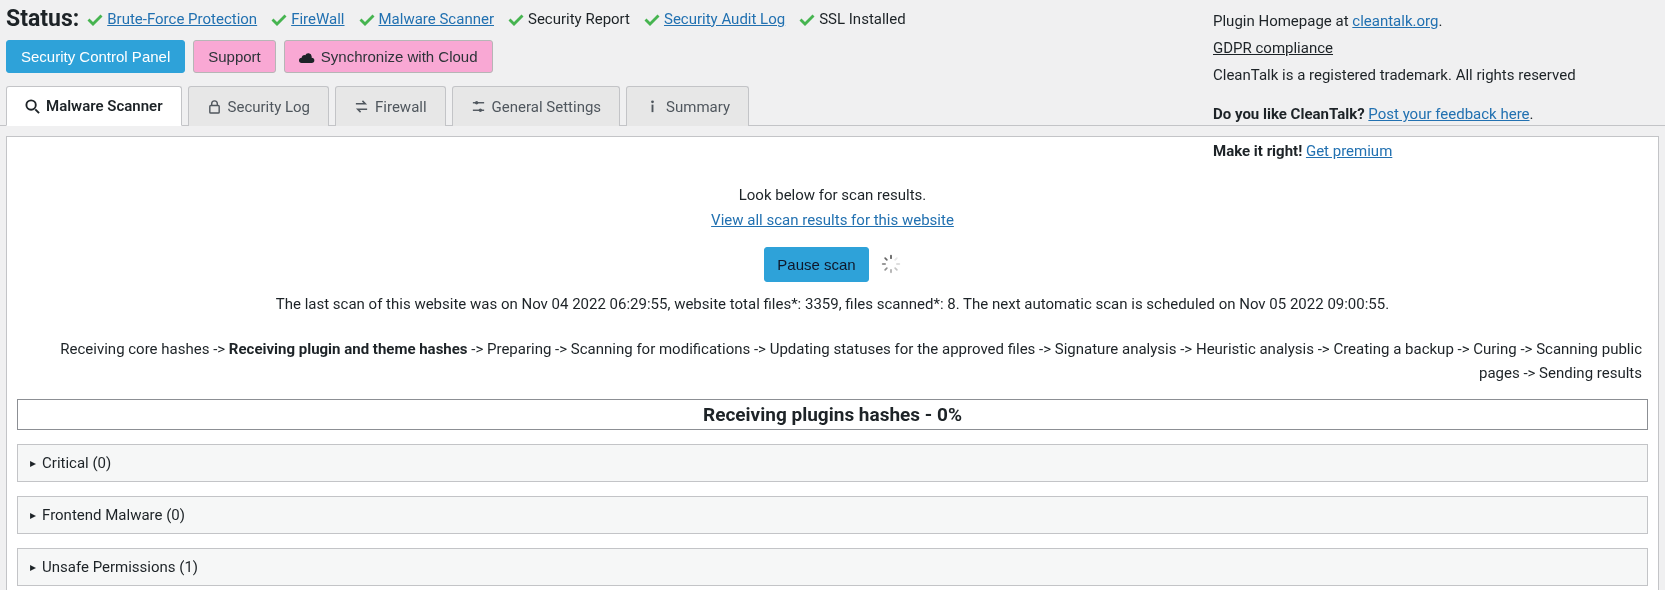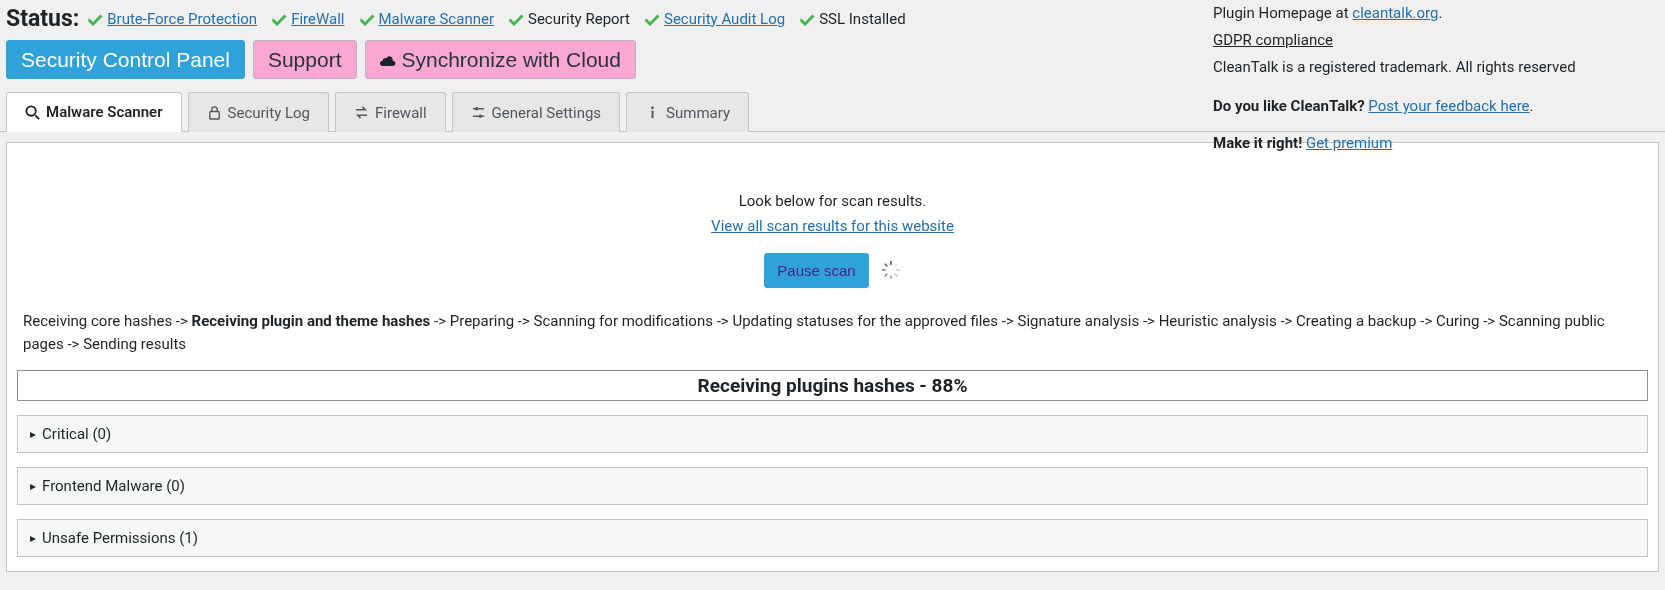"Plugin Homepage at cleantalk.org." .side-info { top: 0 -> 8px }
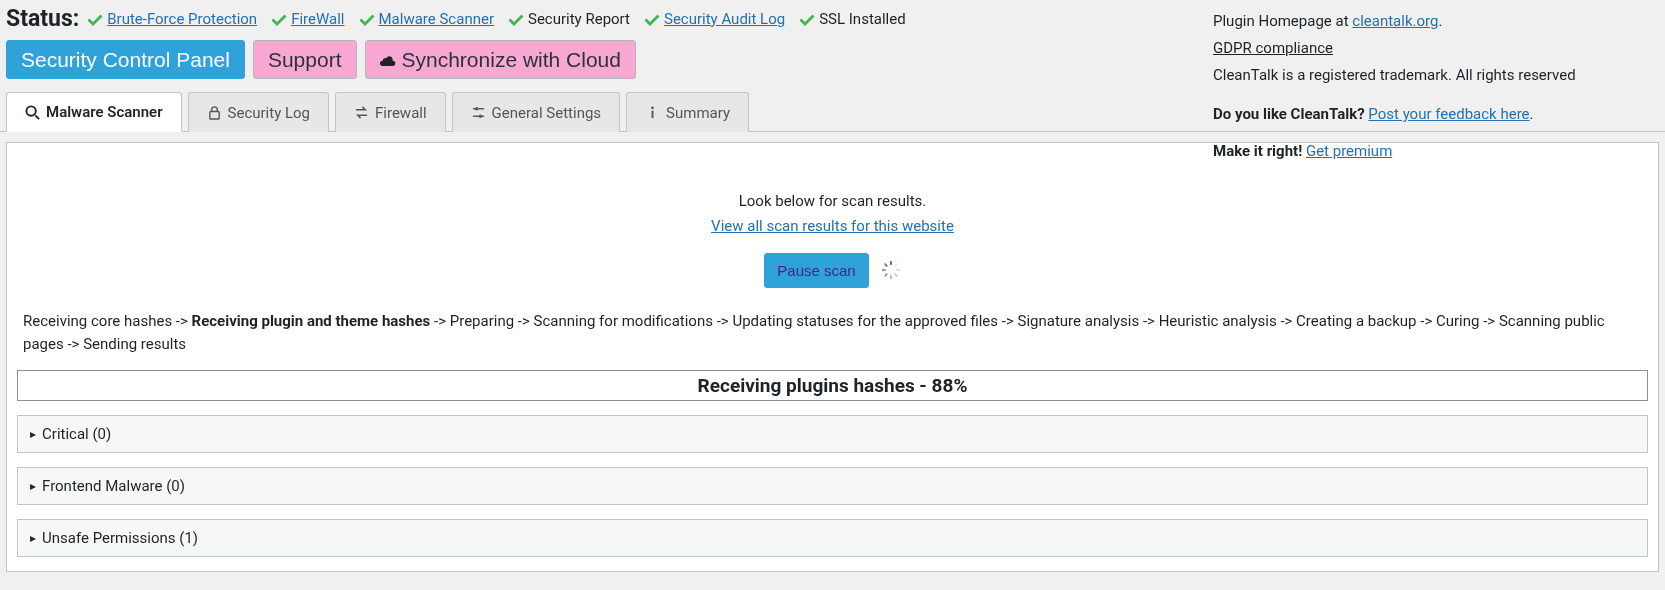"Security Control Panel" .btn { font-size: 21px -> 15px }
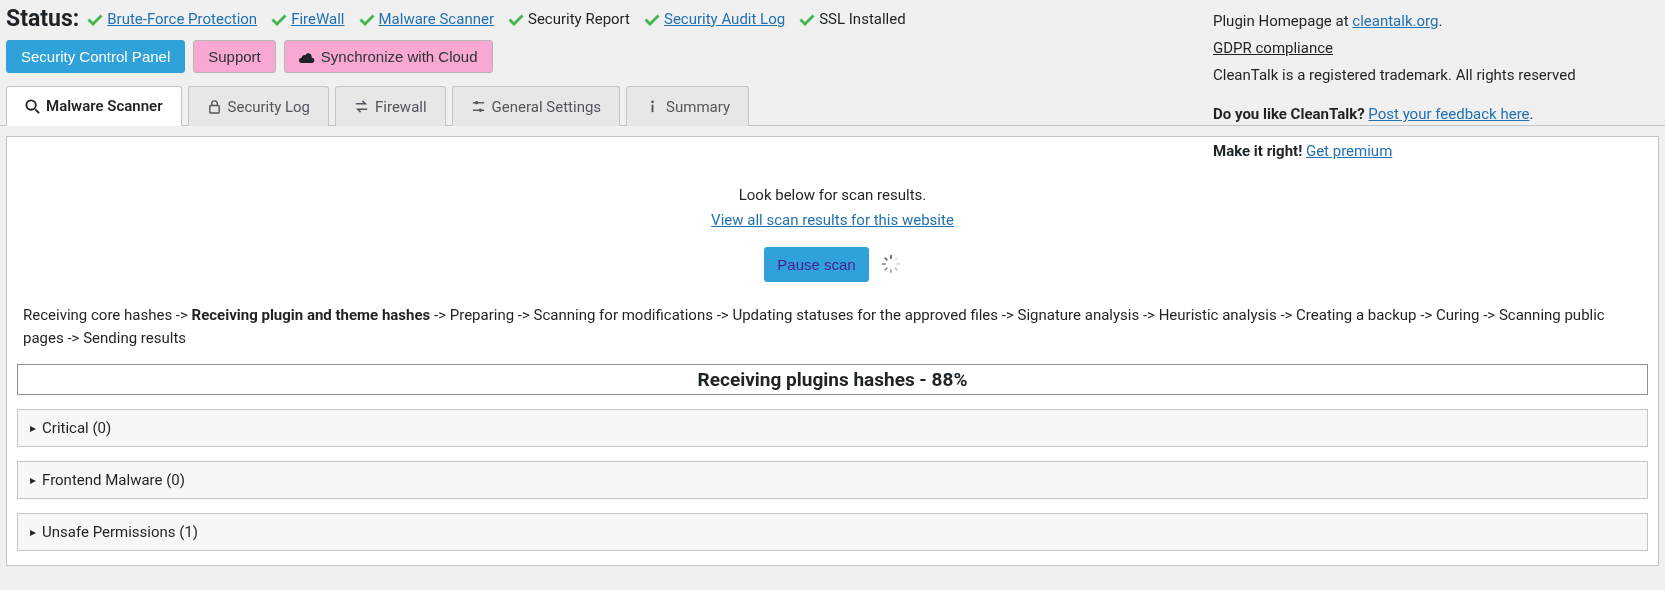"Pause scan" .btn-pause { color: #4c1d95 -> #0f172a }
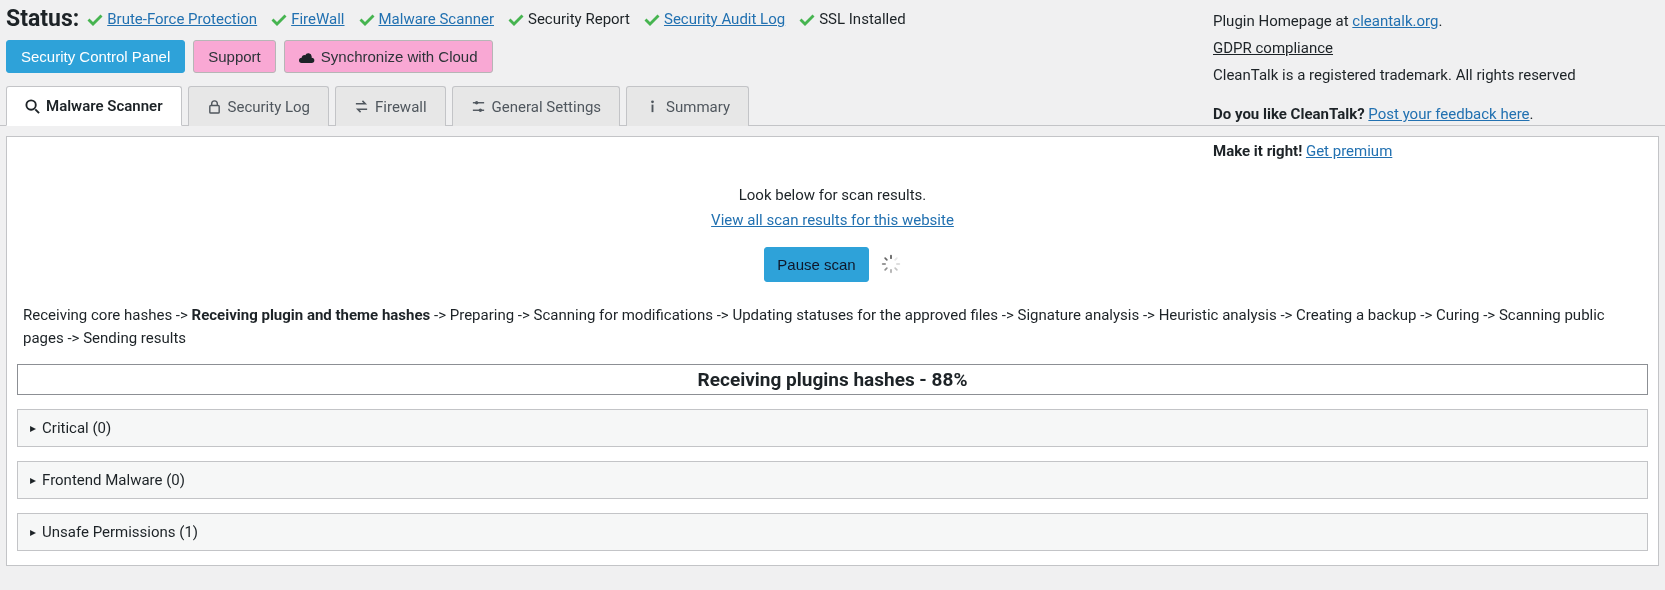"The last scan of this" div.meta-line { html: none -> <div>The last scan of this website was on Nov 04 2022 06:29:55, website total files*: 3359, files scanned*: 8. The next automatic scan is scheduled on Nov 05 2022 09:00:55.</div> }
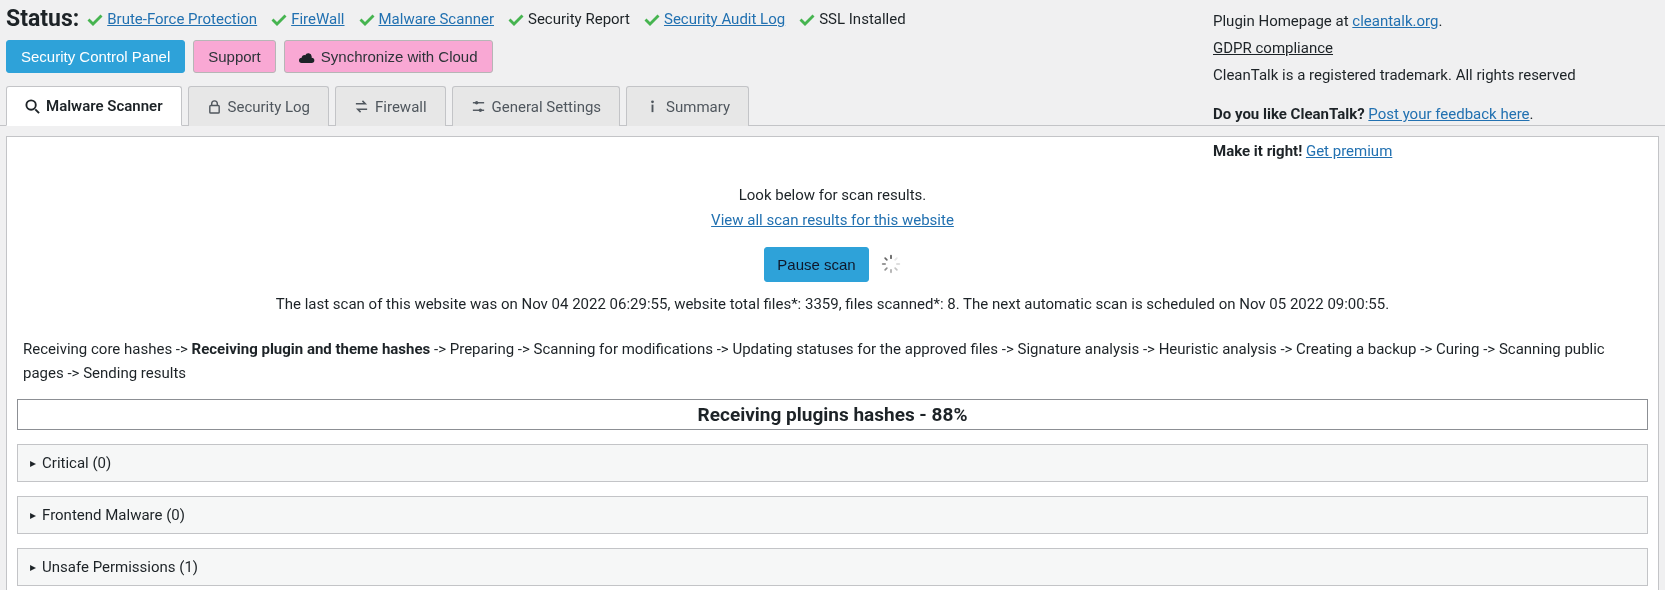"Receiving core hashes -> Receiving" .stage-line { text-align: left -> right }
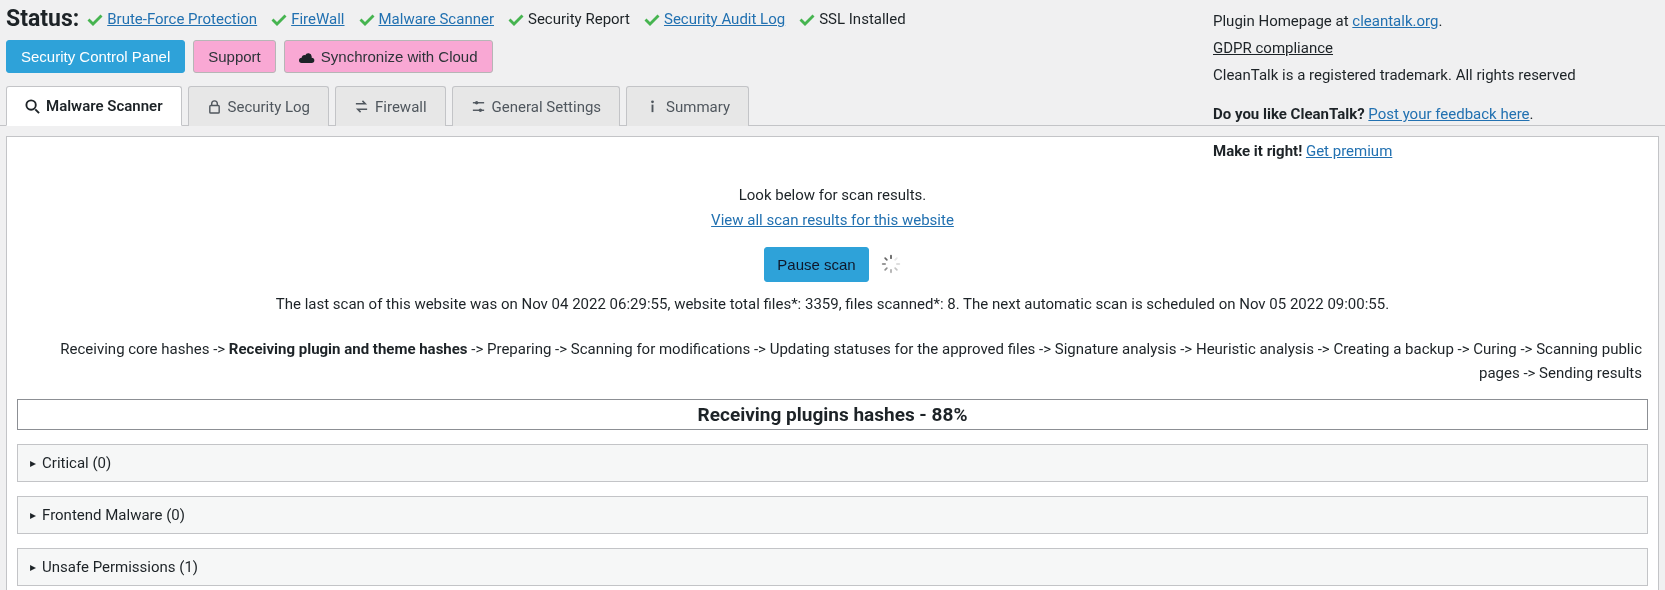"Receiving plugins hashes - 88%" span { text: 88% -> 0% }
